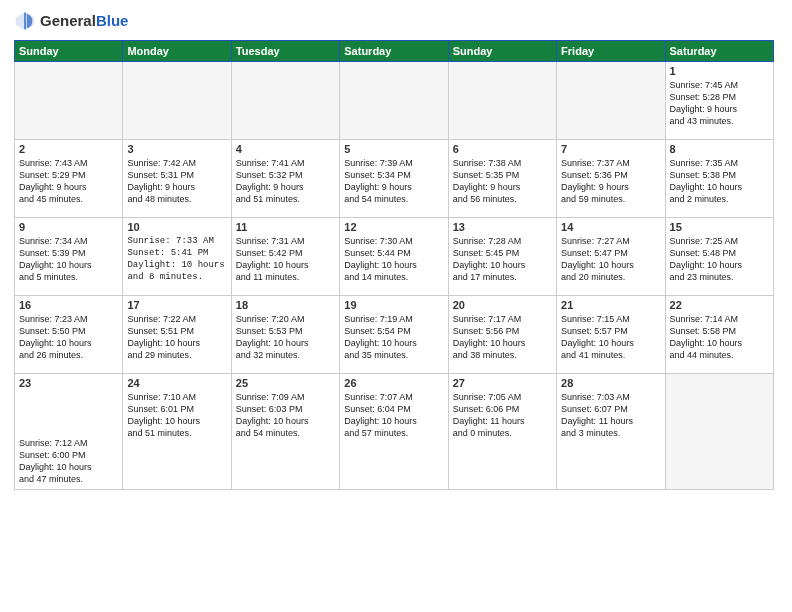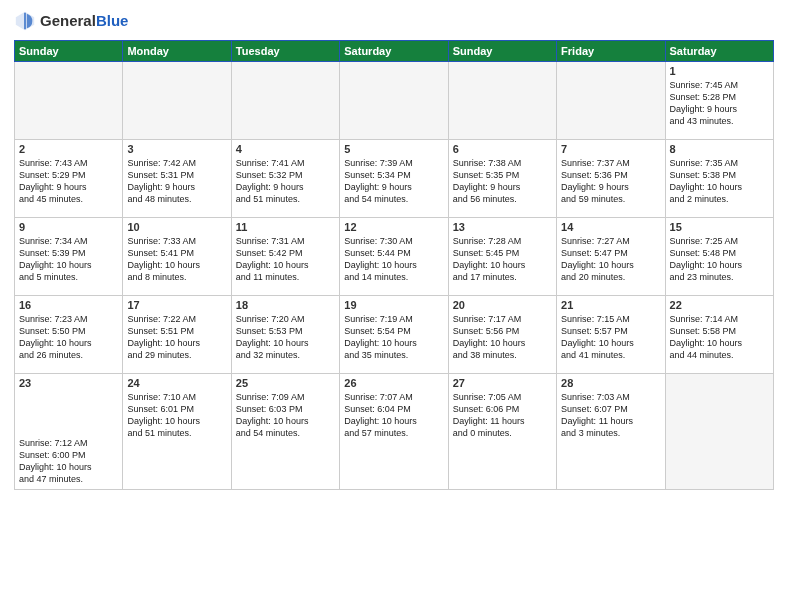"Sunrise: 7:33 AM" div.day-info { font-family: none -> Liberation Mono, monospace }
